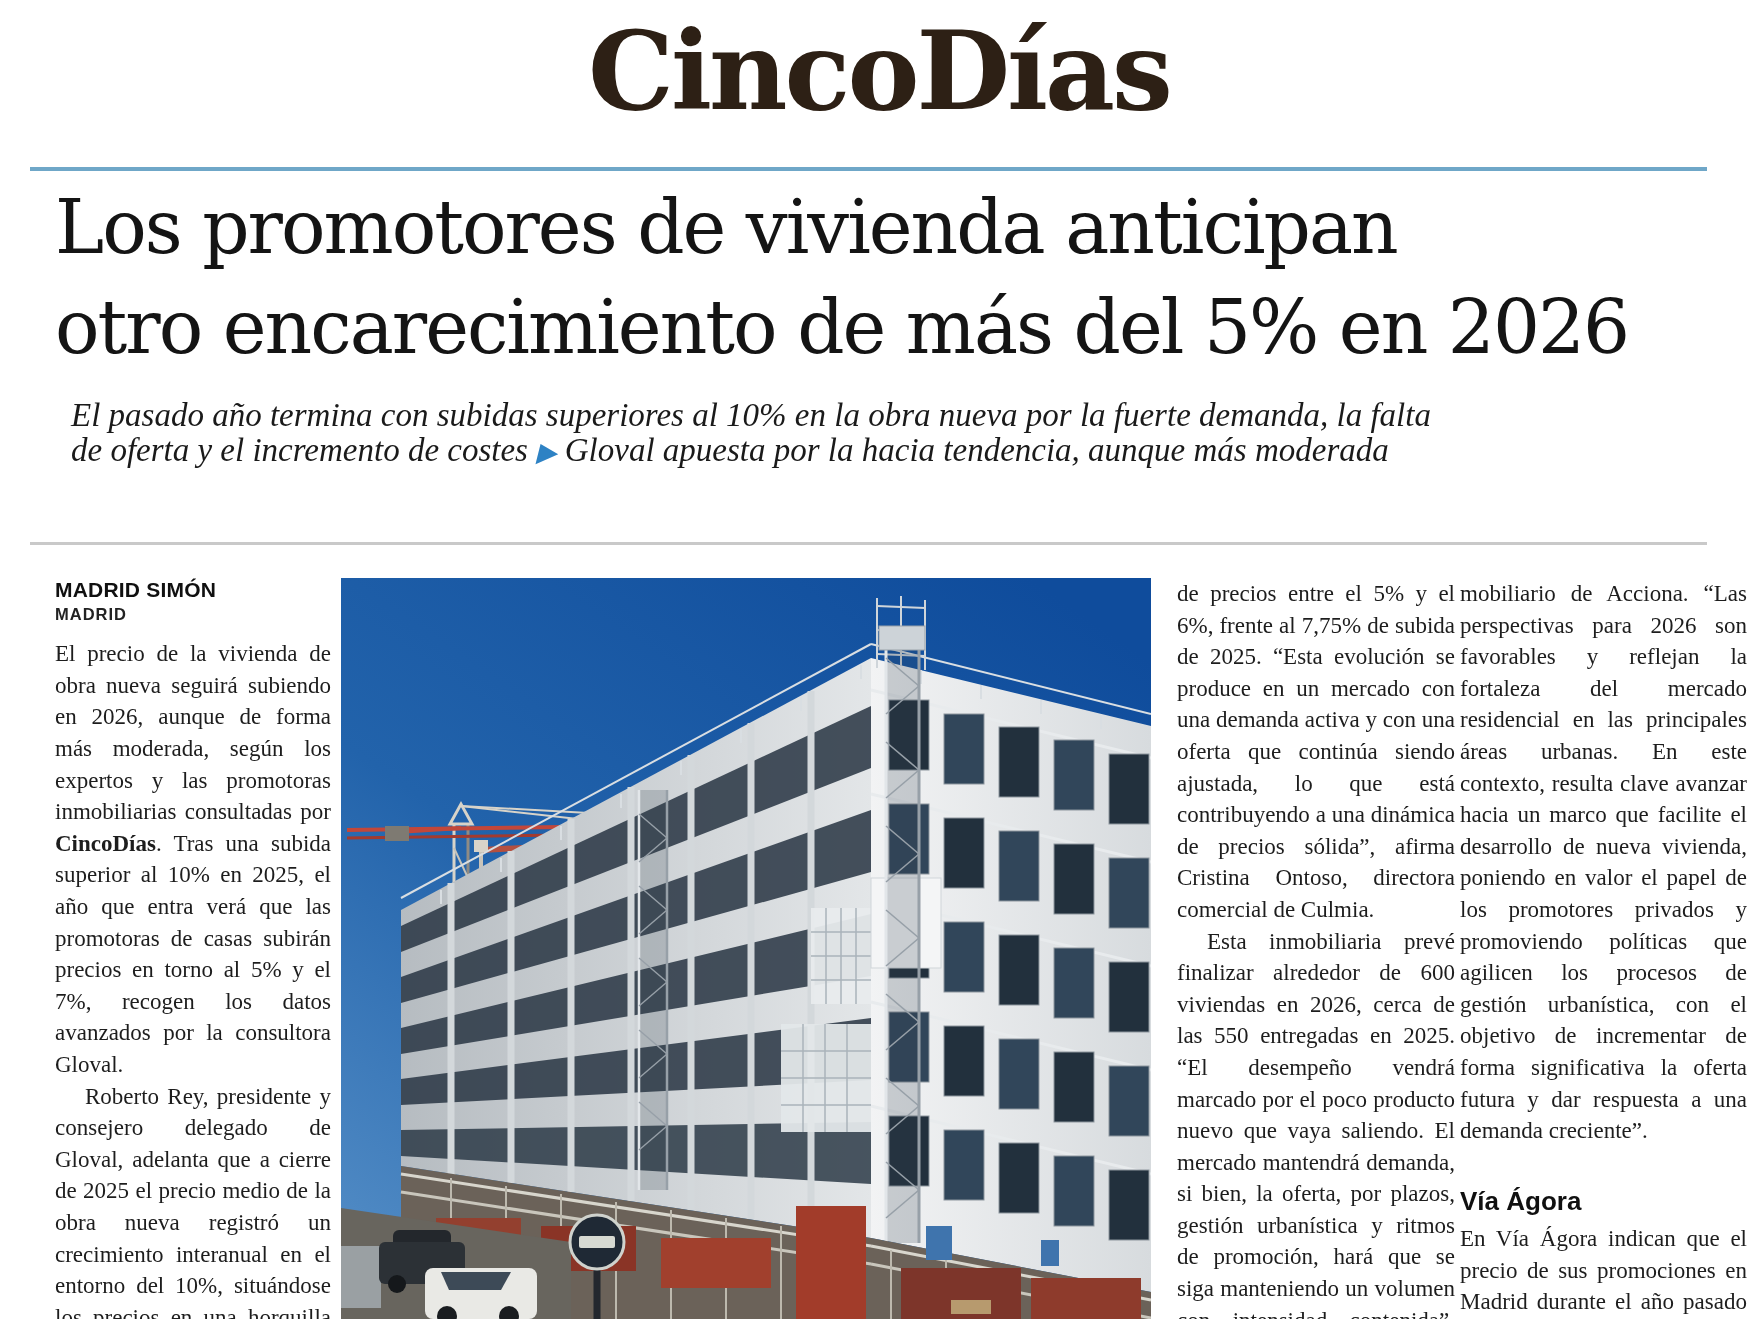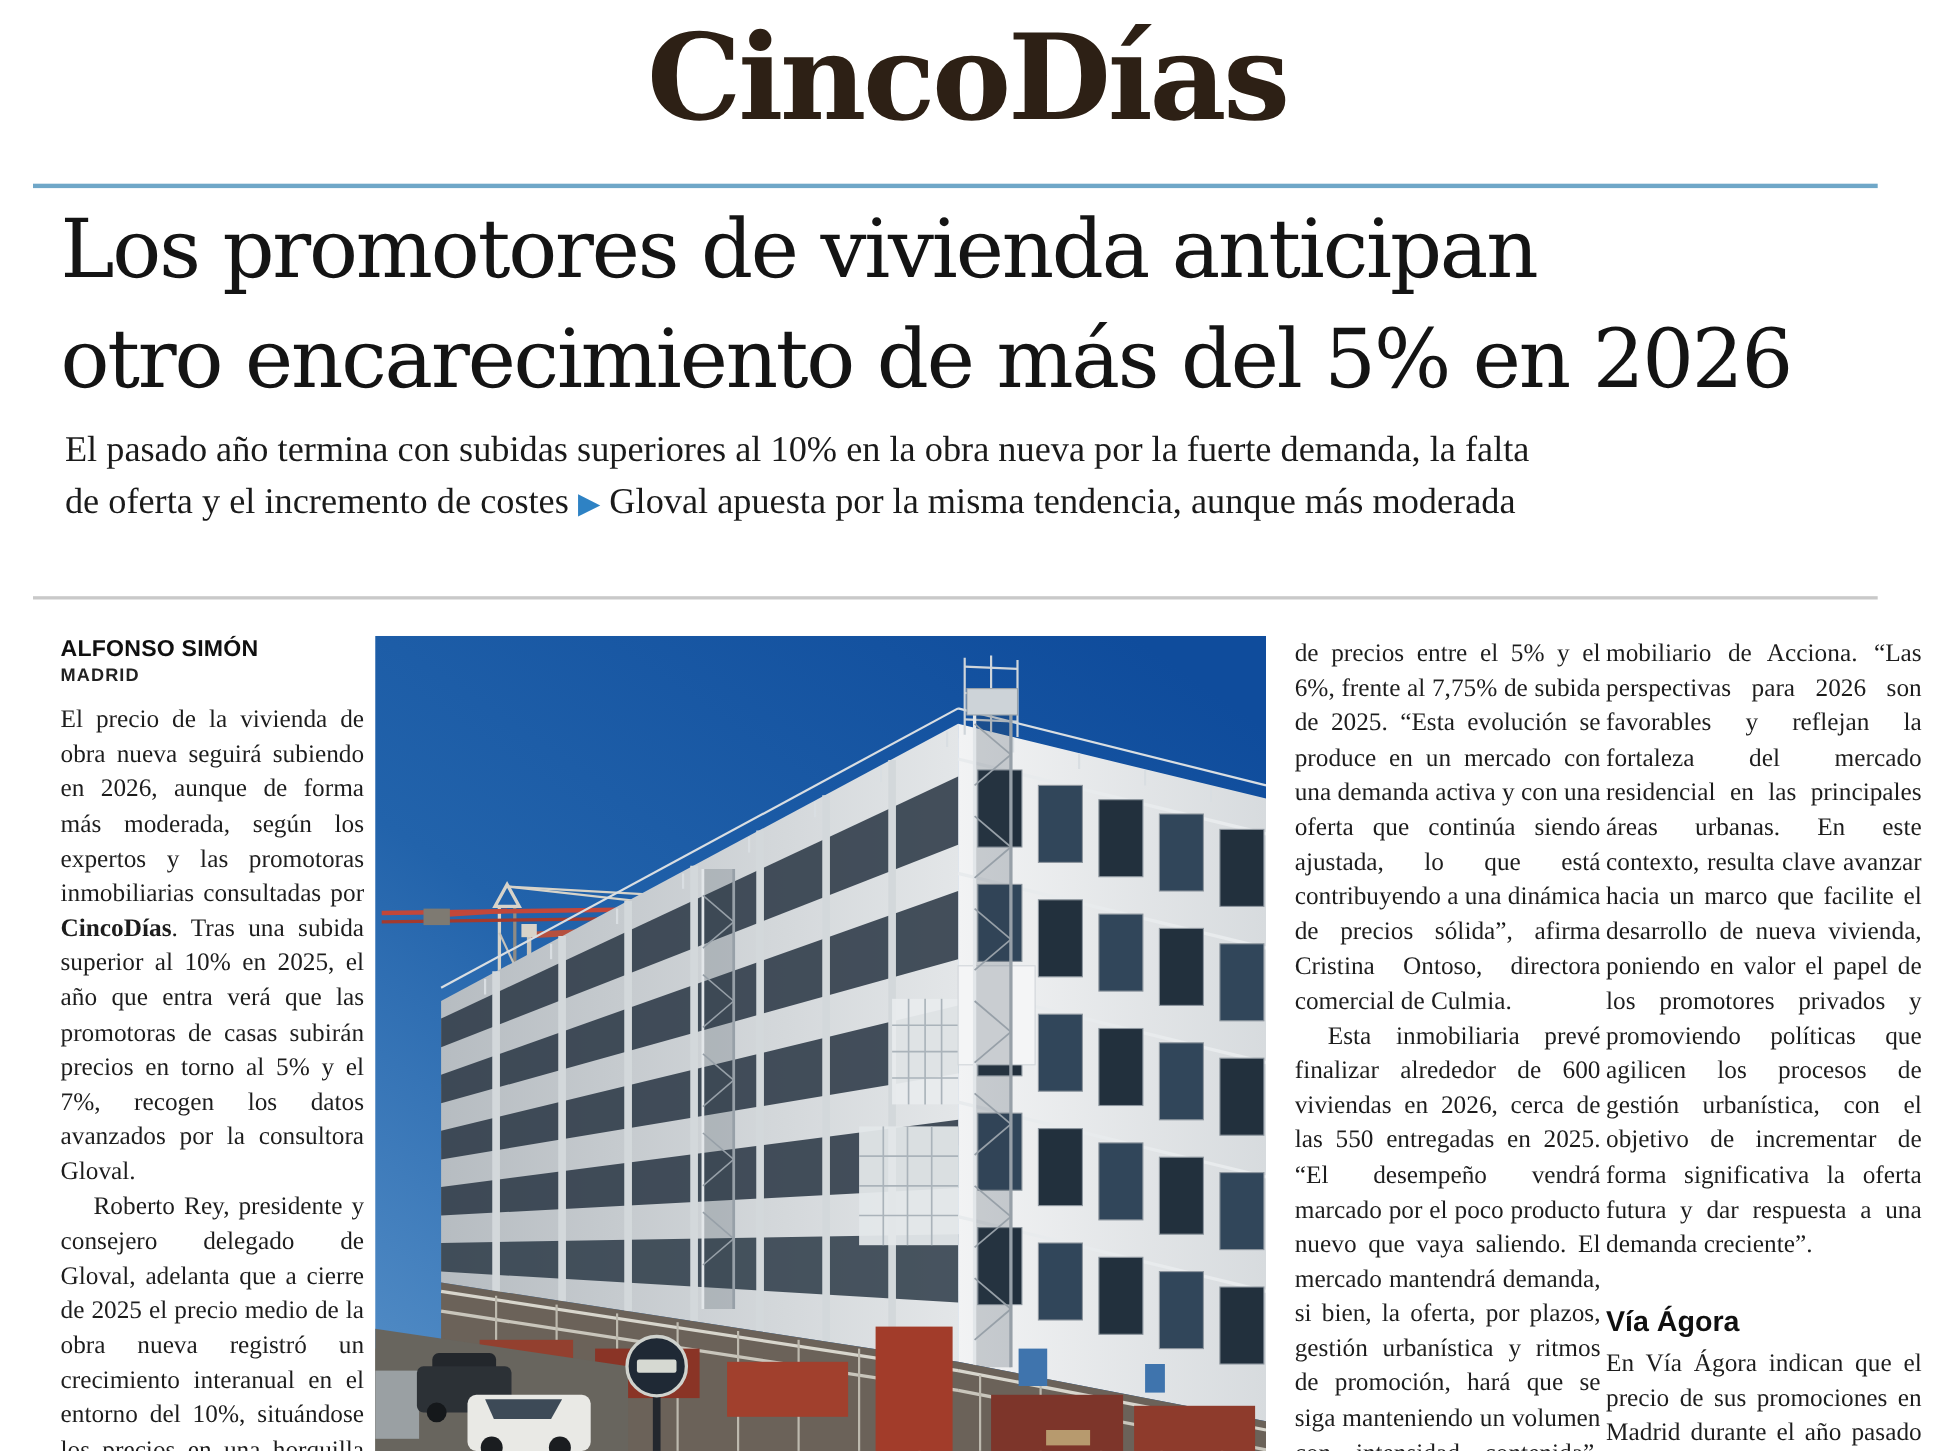"El pasado año termina con" .standfirst { font-style: none -> italic; line-height: 47px -> 35px; margin: 4px -> 16px }
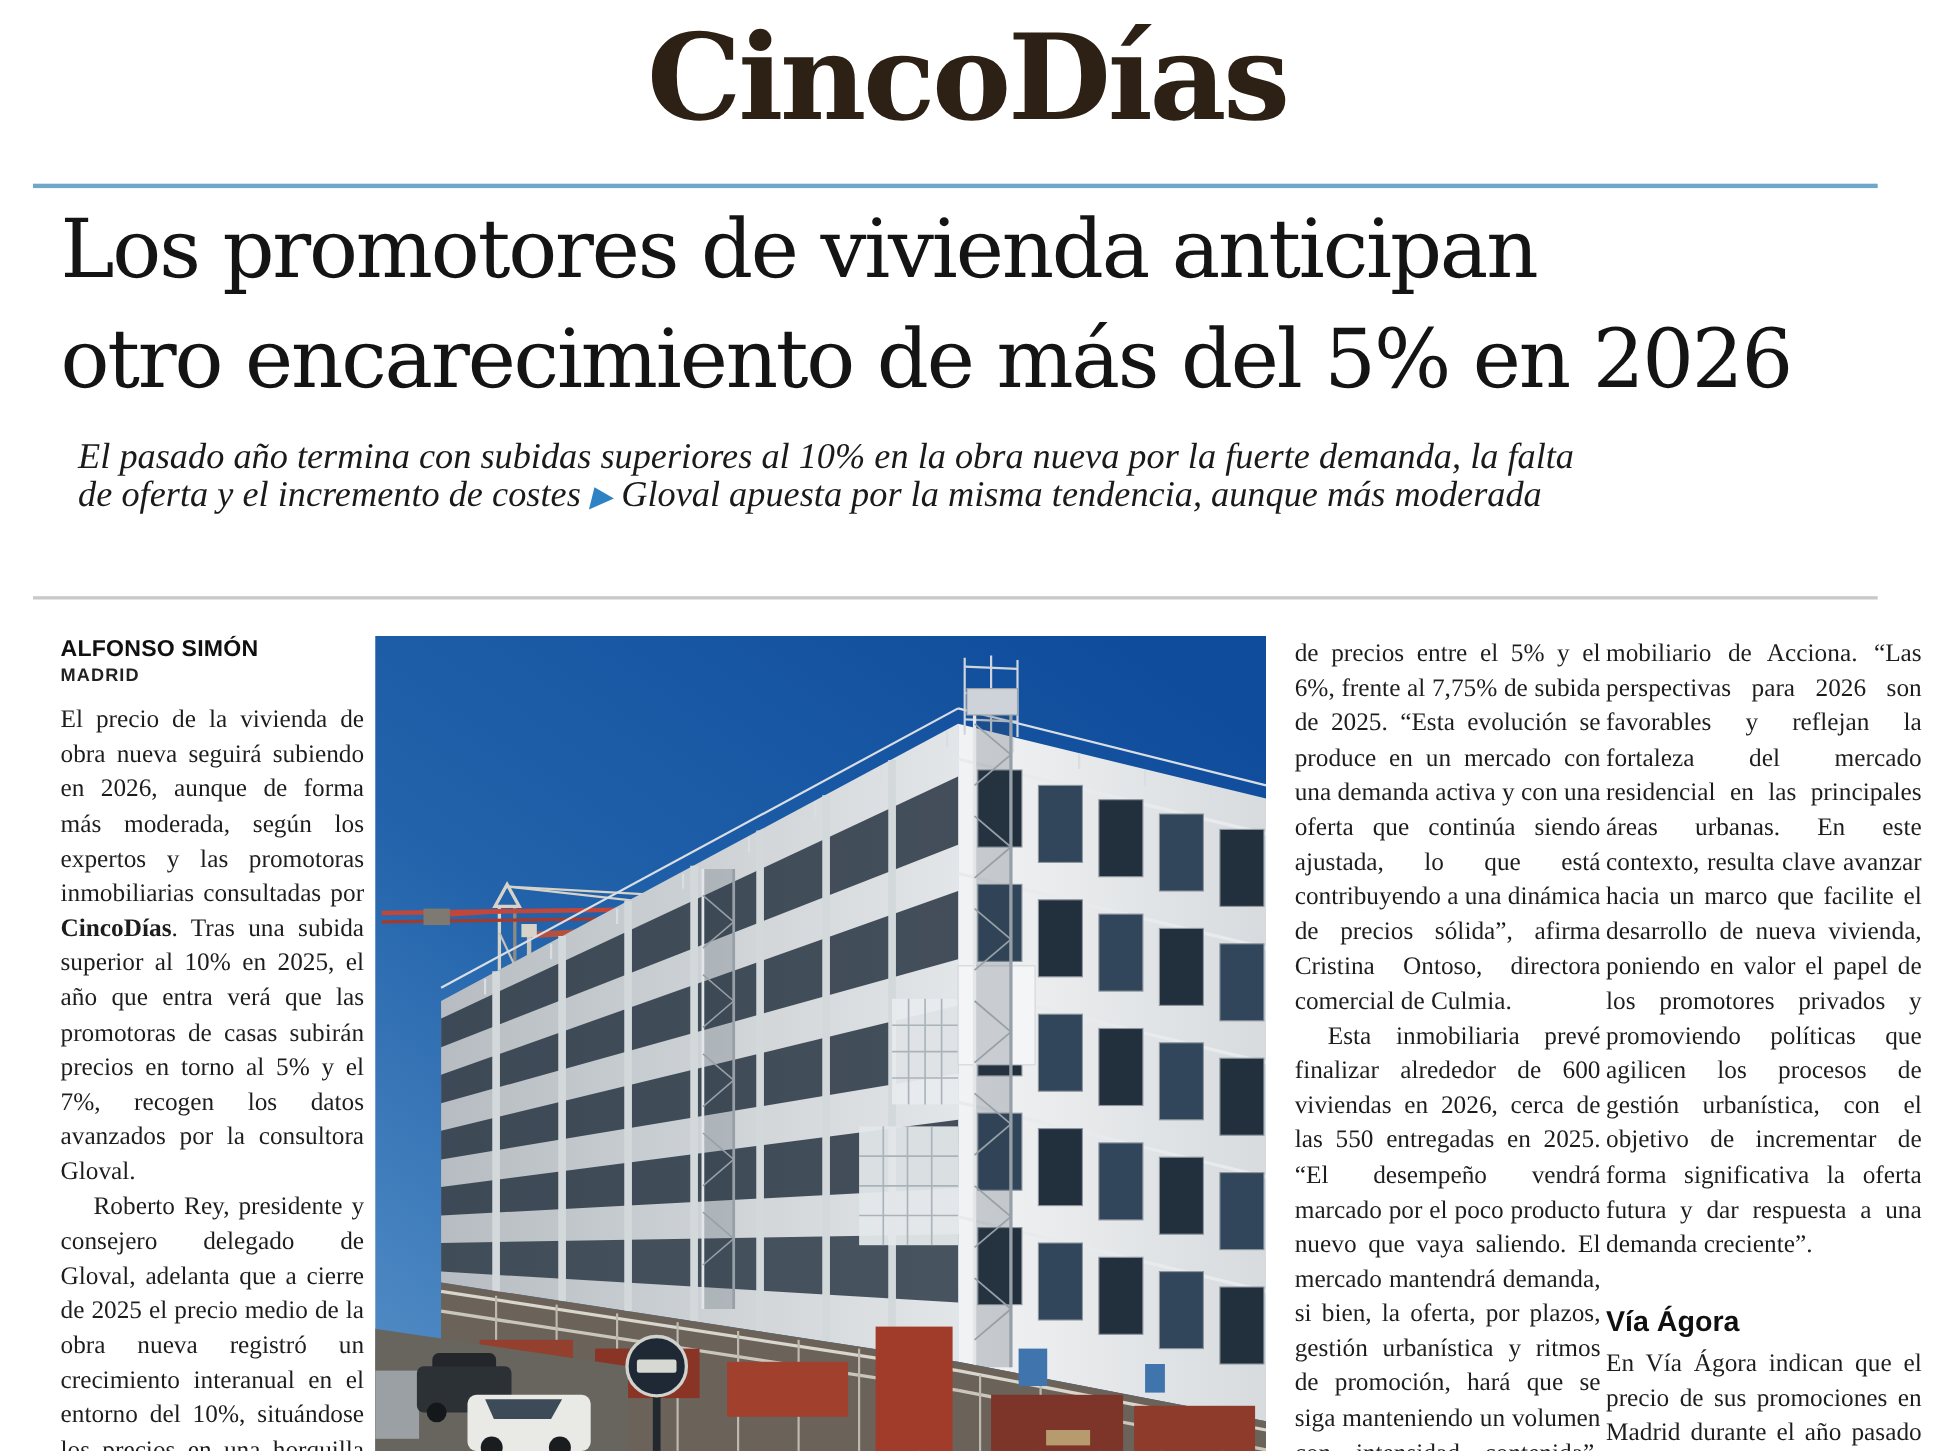"Gloval apuesta por la misma" span { text: misma -> hacia }
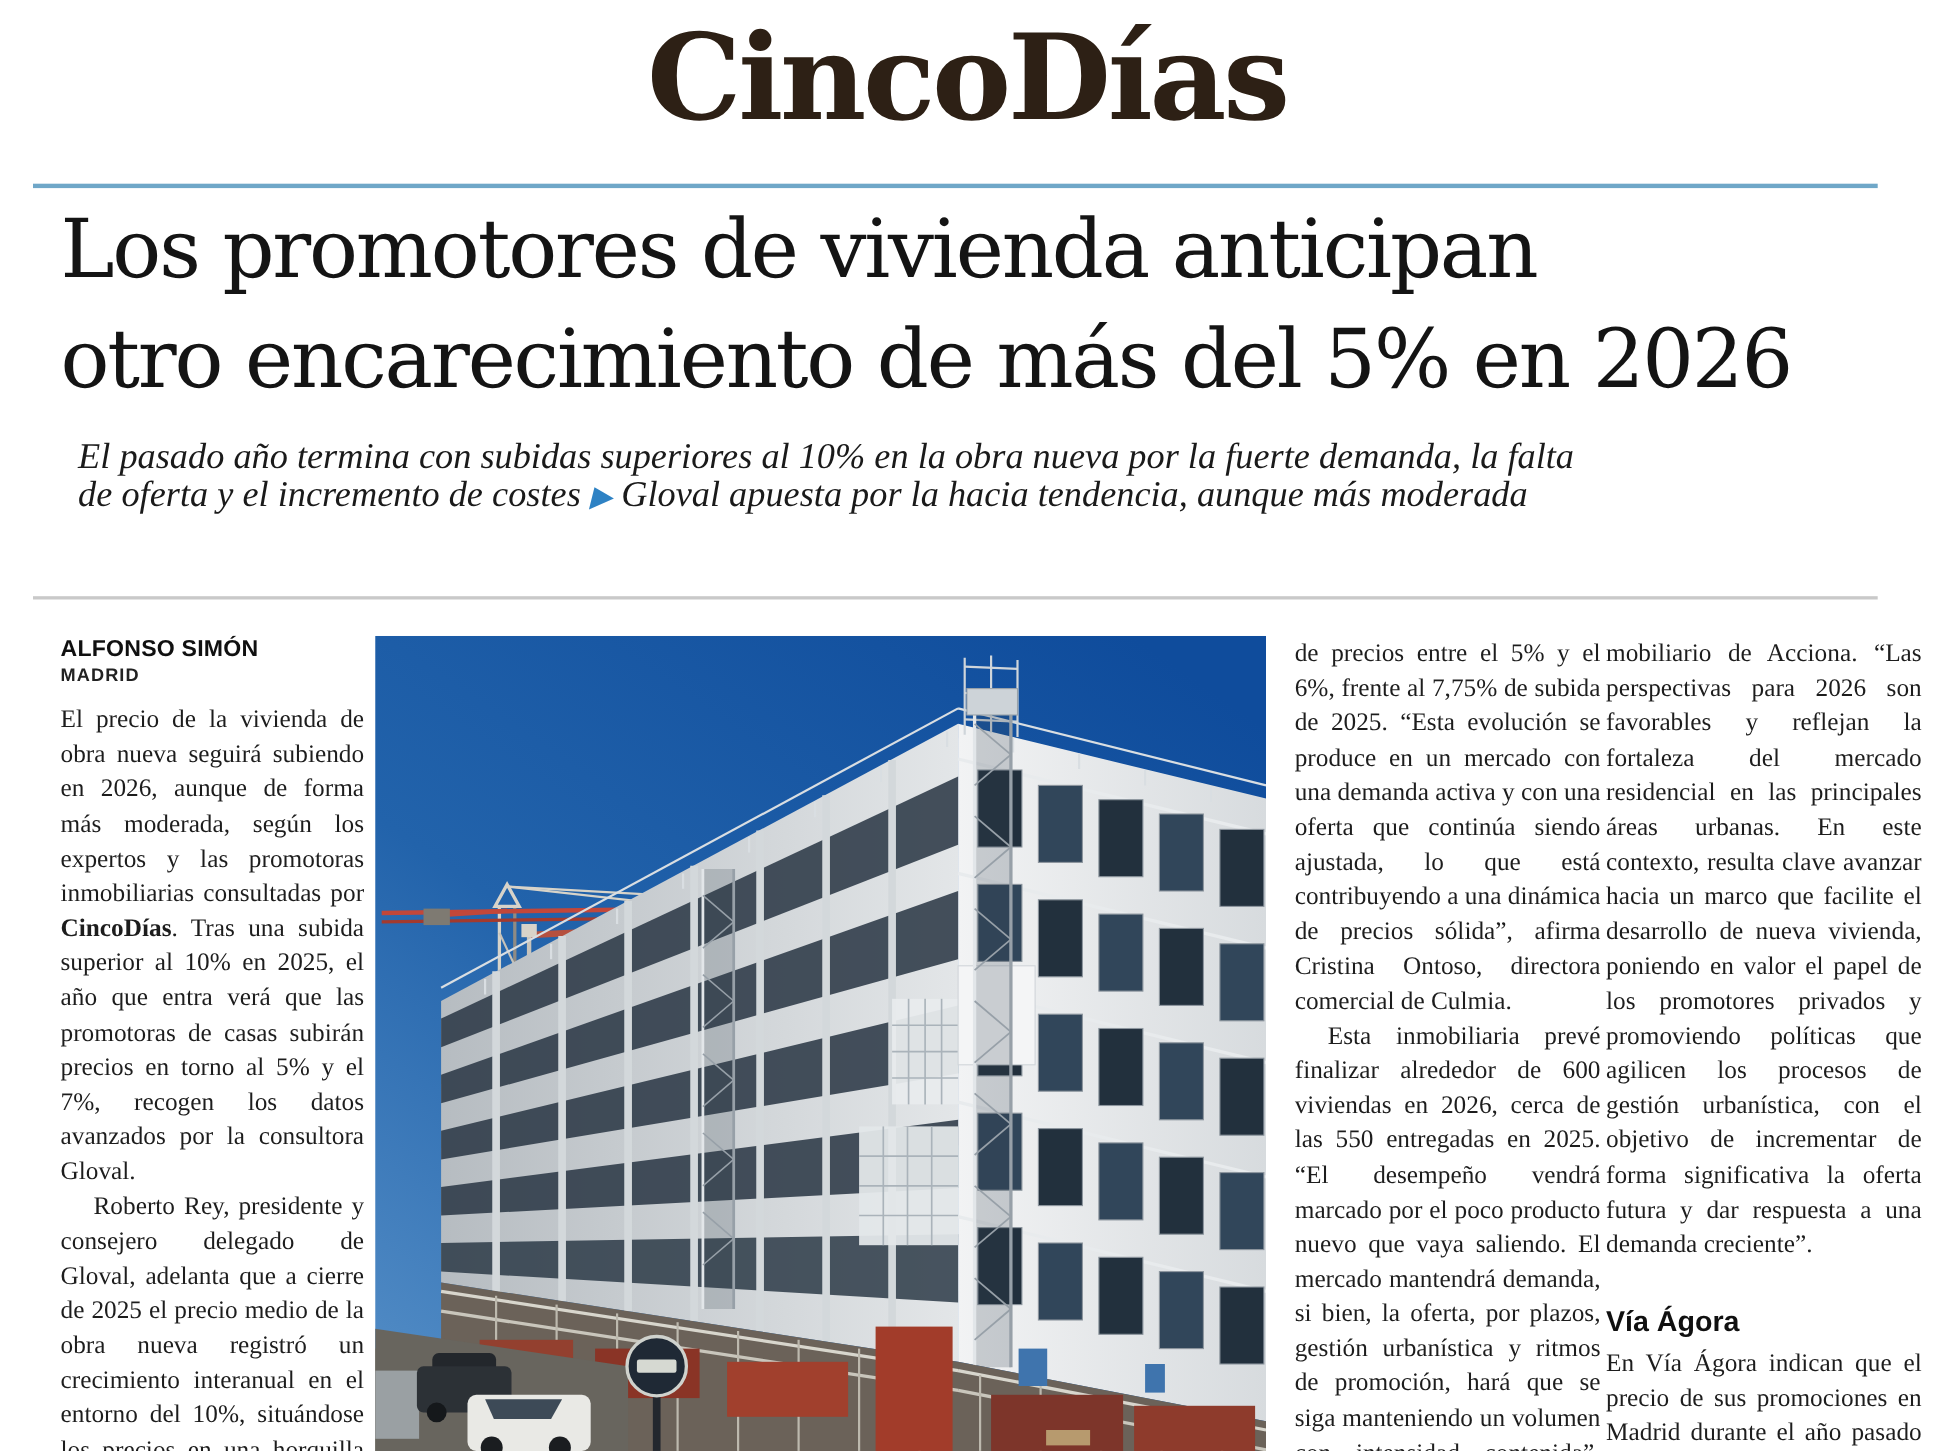"ALFONSO SIMÓN" div.byline-name { text: ALFONSO -> MADRID }
